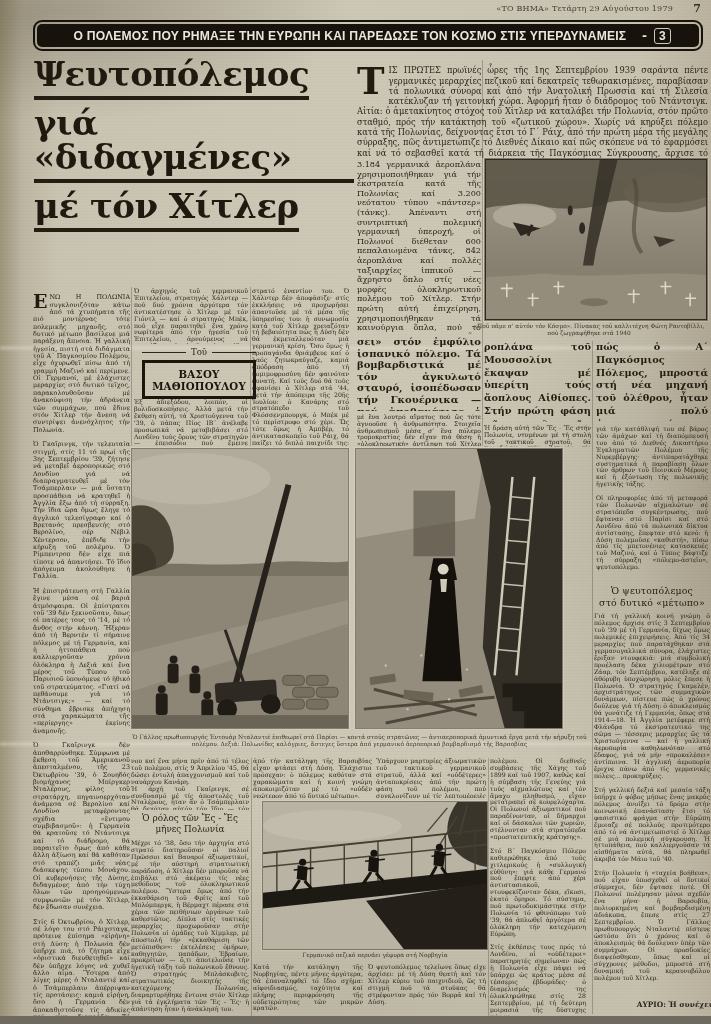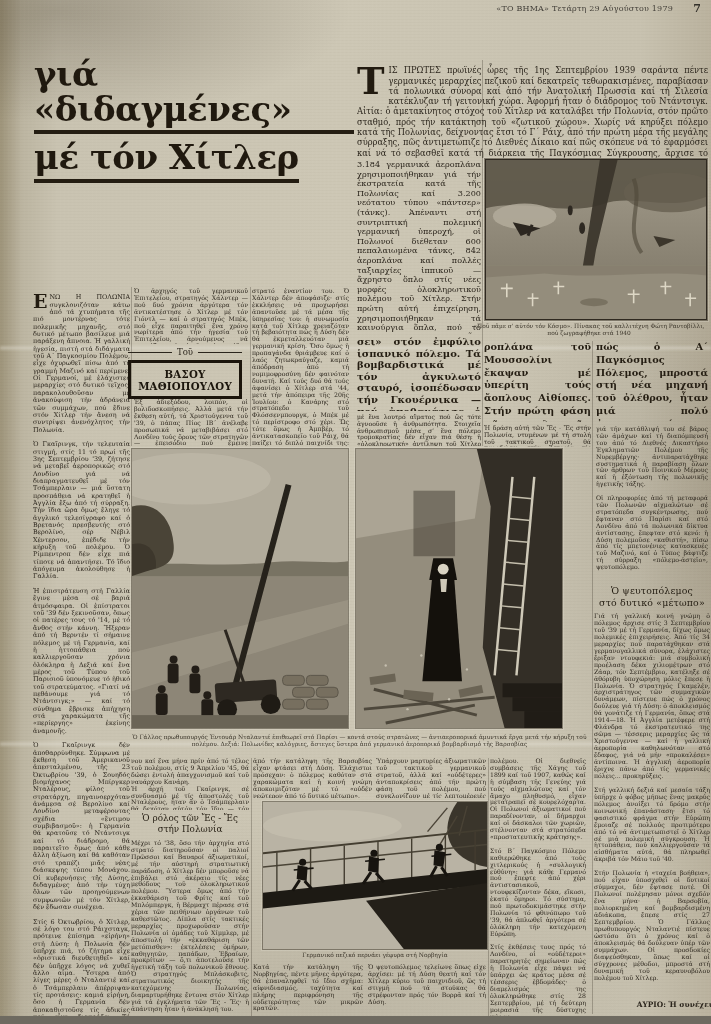"Ο ΠΟΛΕΜΟΣ ΠΟΥ ΡΗΜΑΞΕ ΤΗΝ" div.banner-outer { html: none -> <div> <div> <span>Ο ΠΟΛΕΜΟΣ ΠΟΥ ΡΗΜΑΞΕ ΤΗΝ ΕΥΡΩΠΗ ΚΑΙ ΠΑΡΕΔΩΣΕ ΤΟΝ ΚΟΣΜΟ ΣΤΙΣ ΥΠΕΡΔΥΝΑΜΕΙΣ</span> <span>-</span> <span>3</span> </div> </div> }
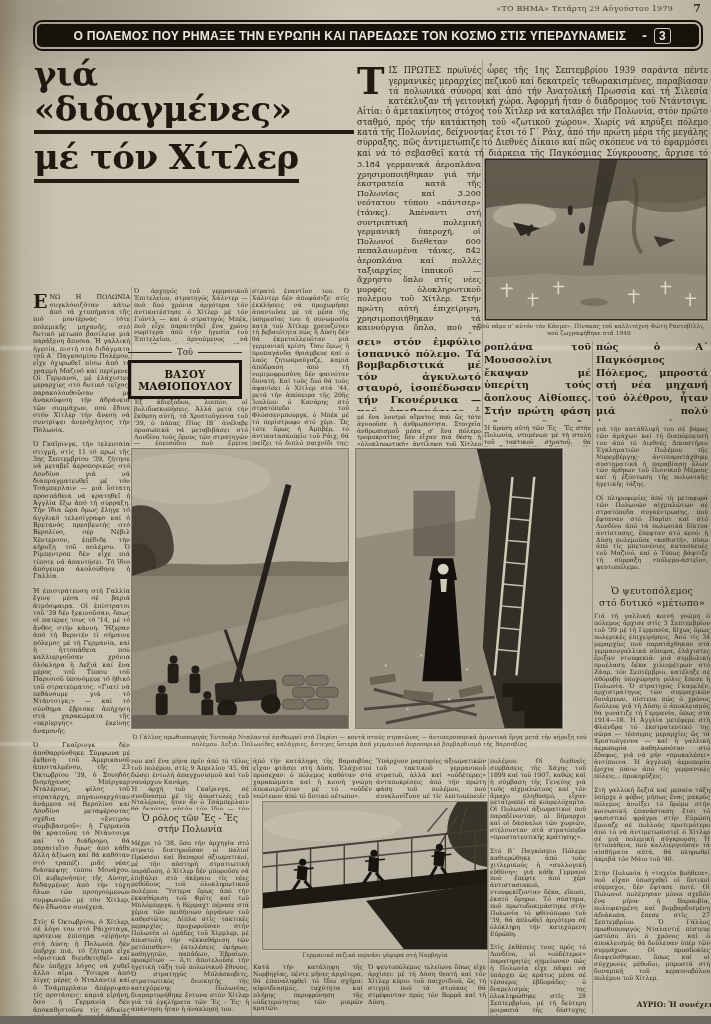"Ψευτοπόλεμος" div.headline-line { html: none -> <div>Ψευτοπόλεμος</div> }
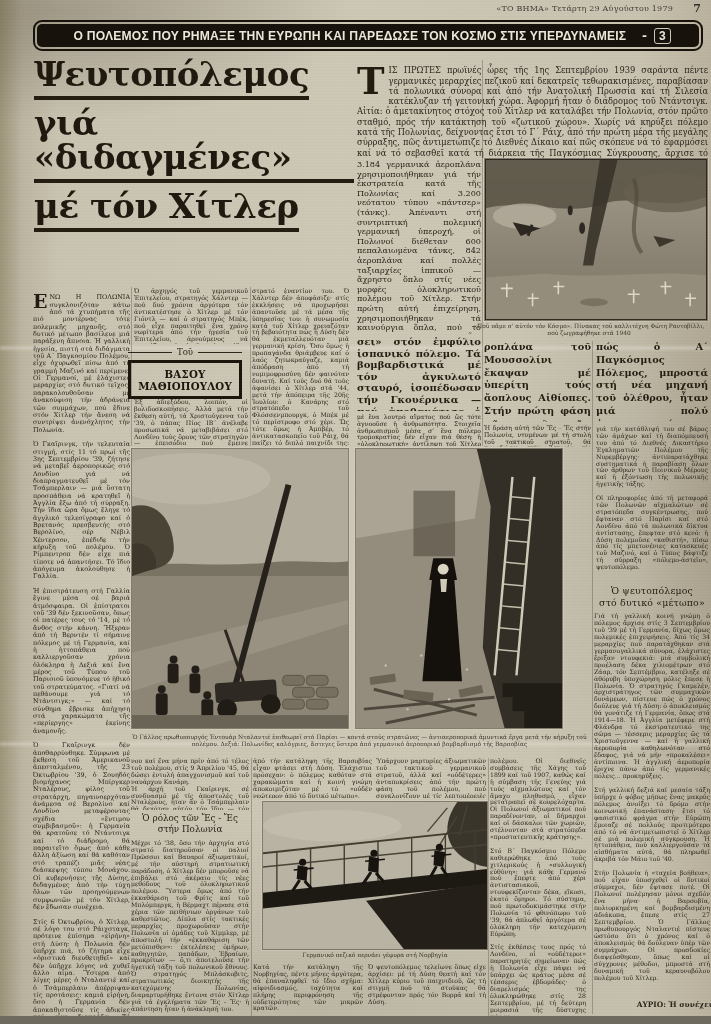"Τοῦ" .byline { left: 128px -> 142px }
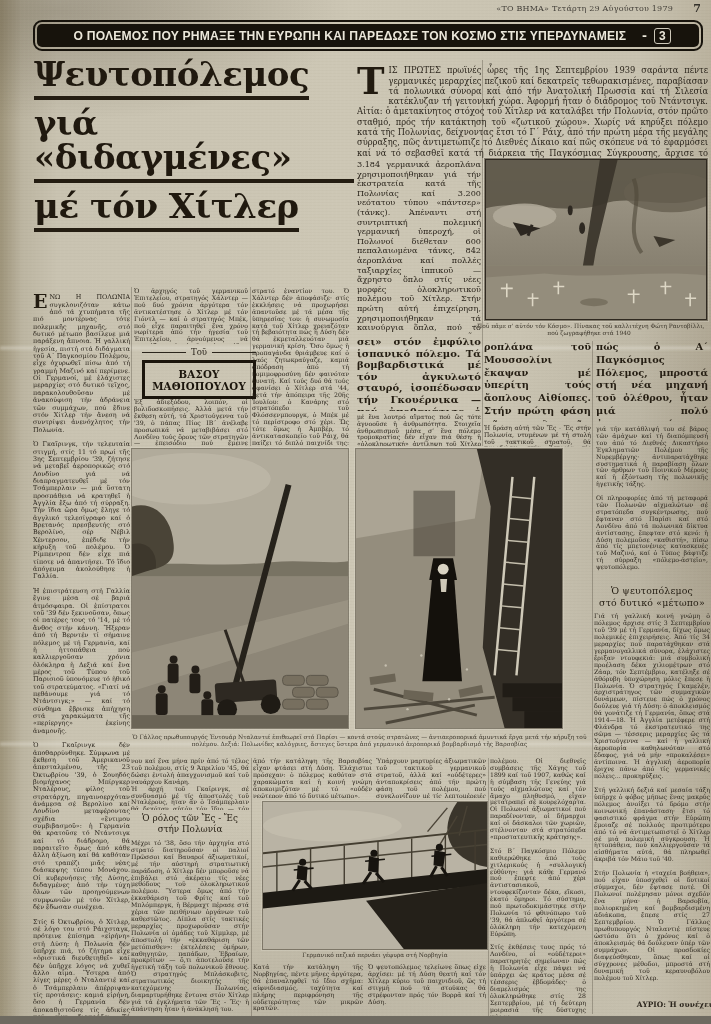"Ὁ ρόλος τῶν Ἔς -" div.subhead { text: στήν -> μῆνες }
